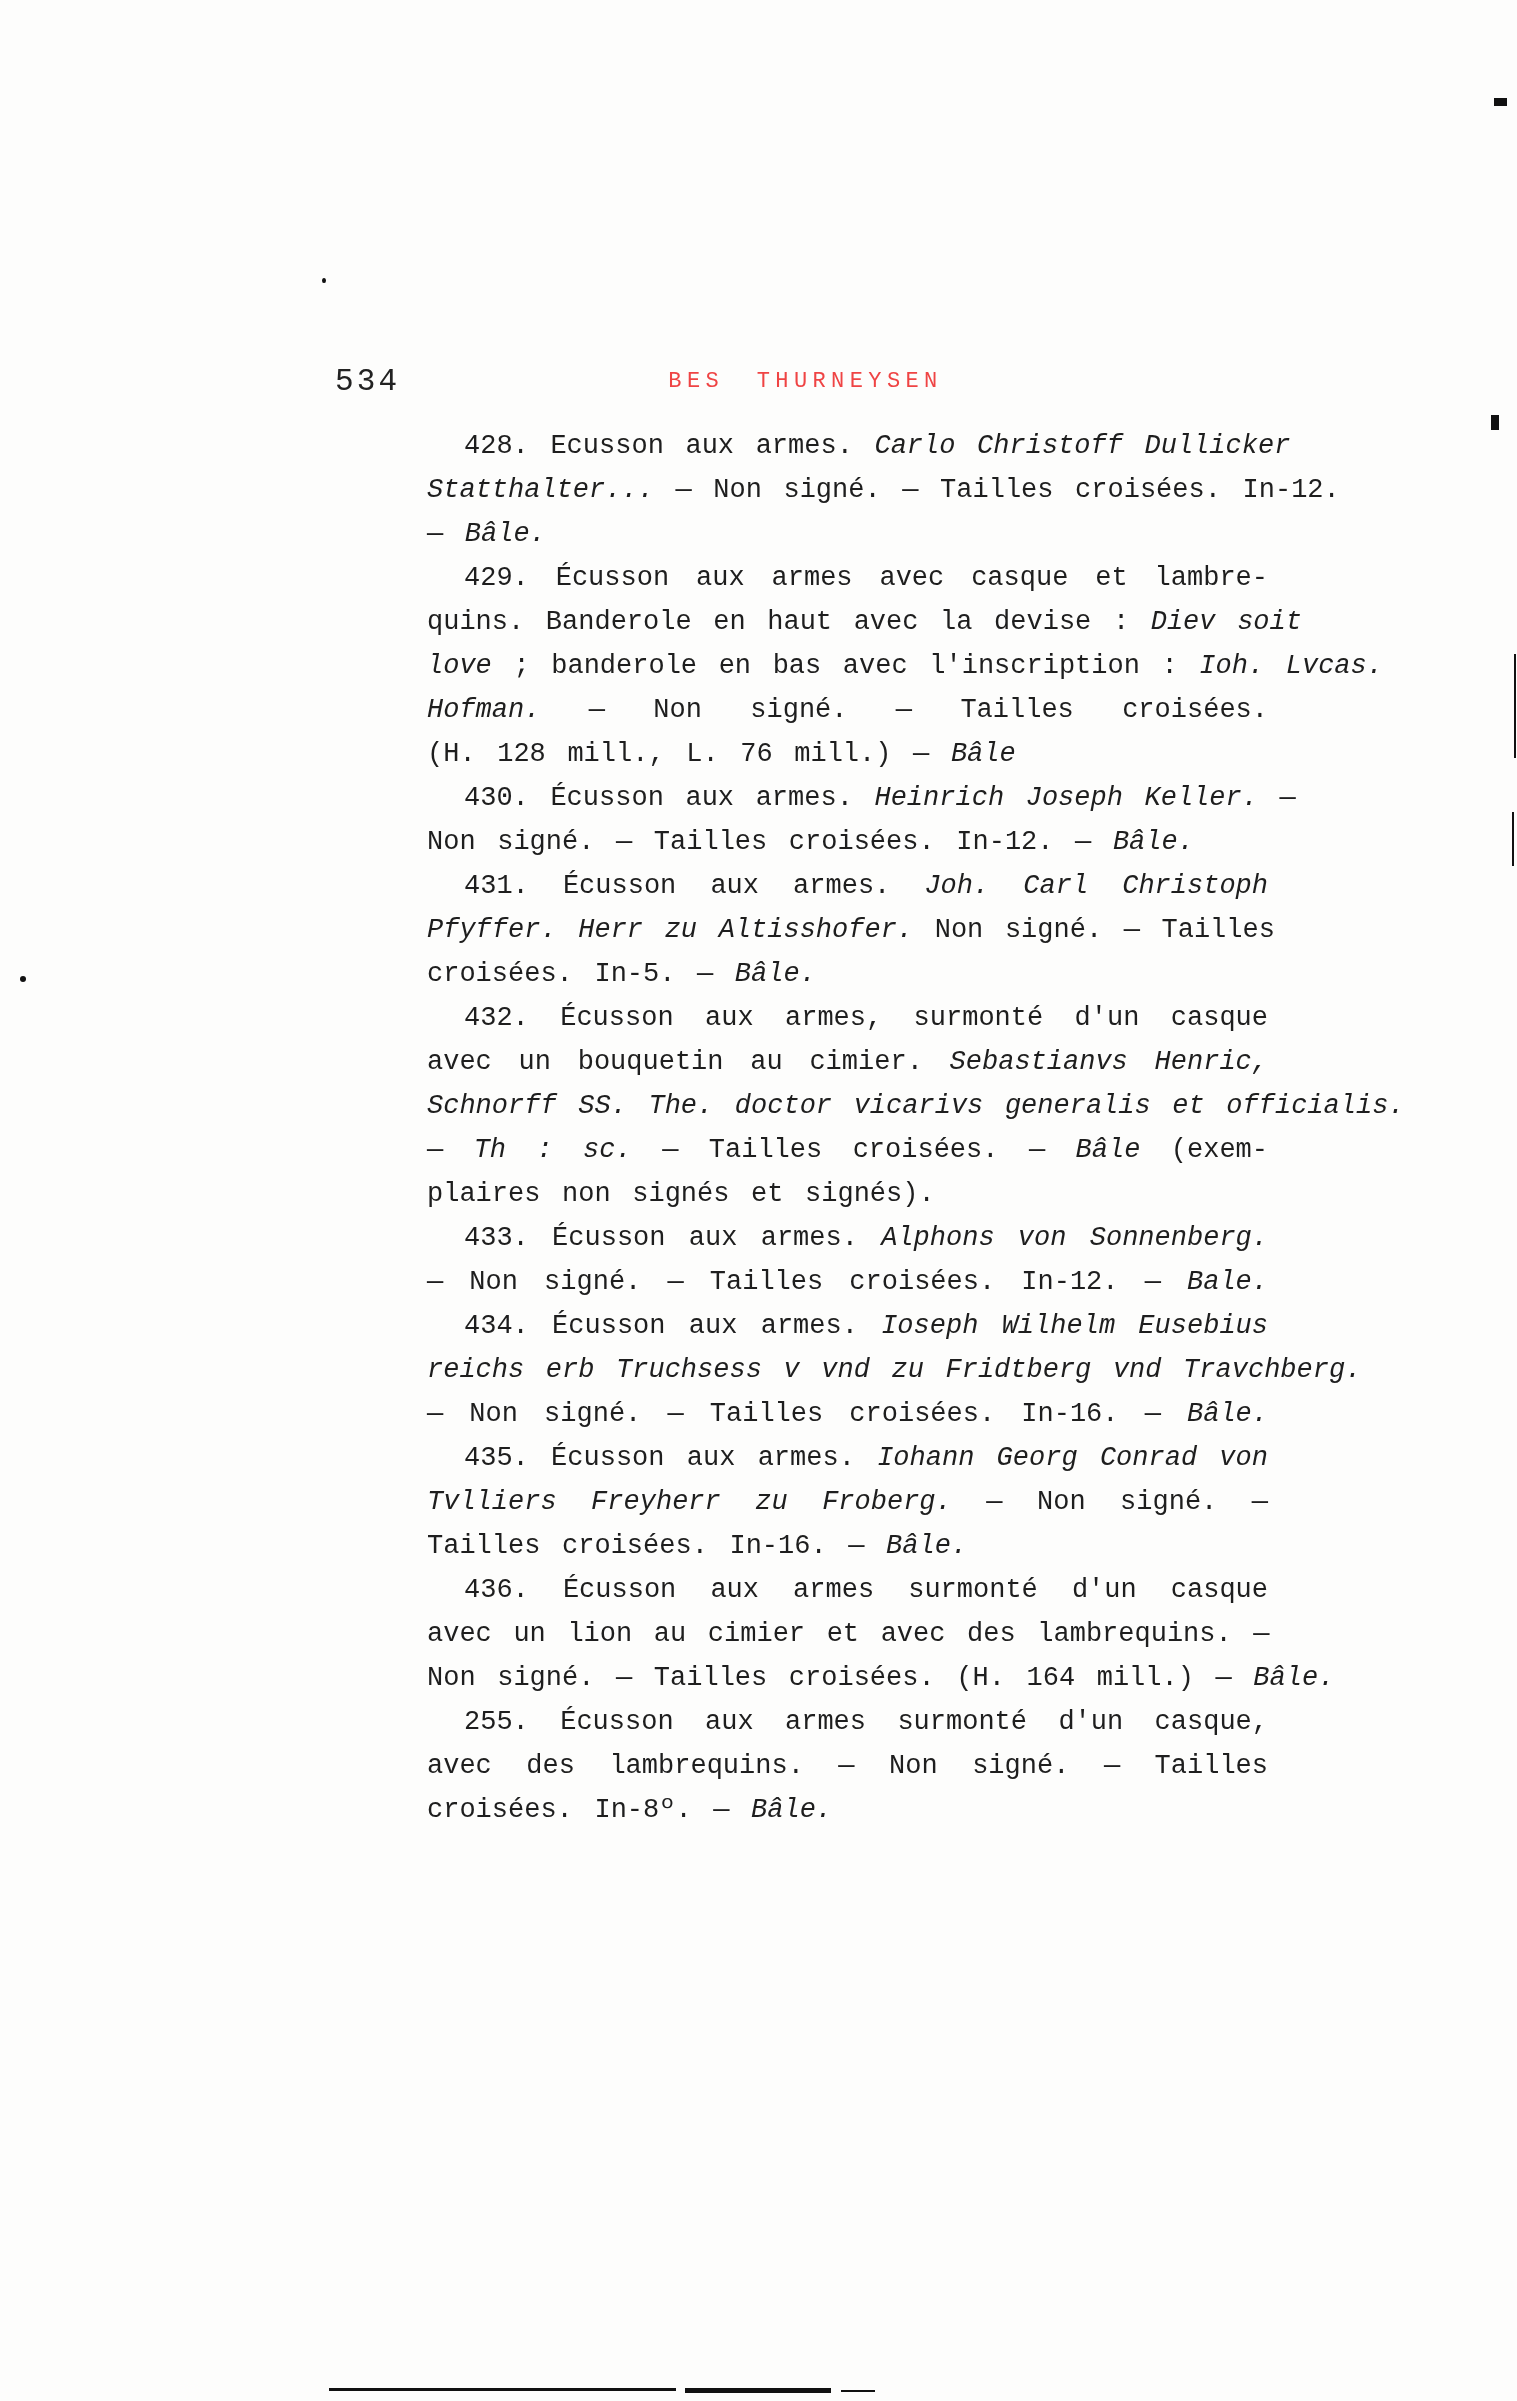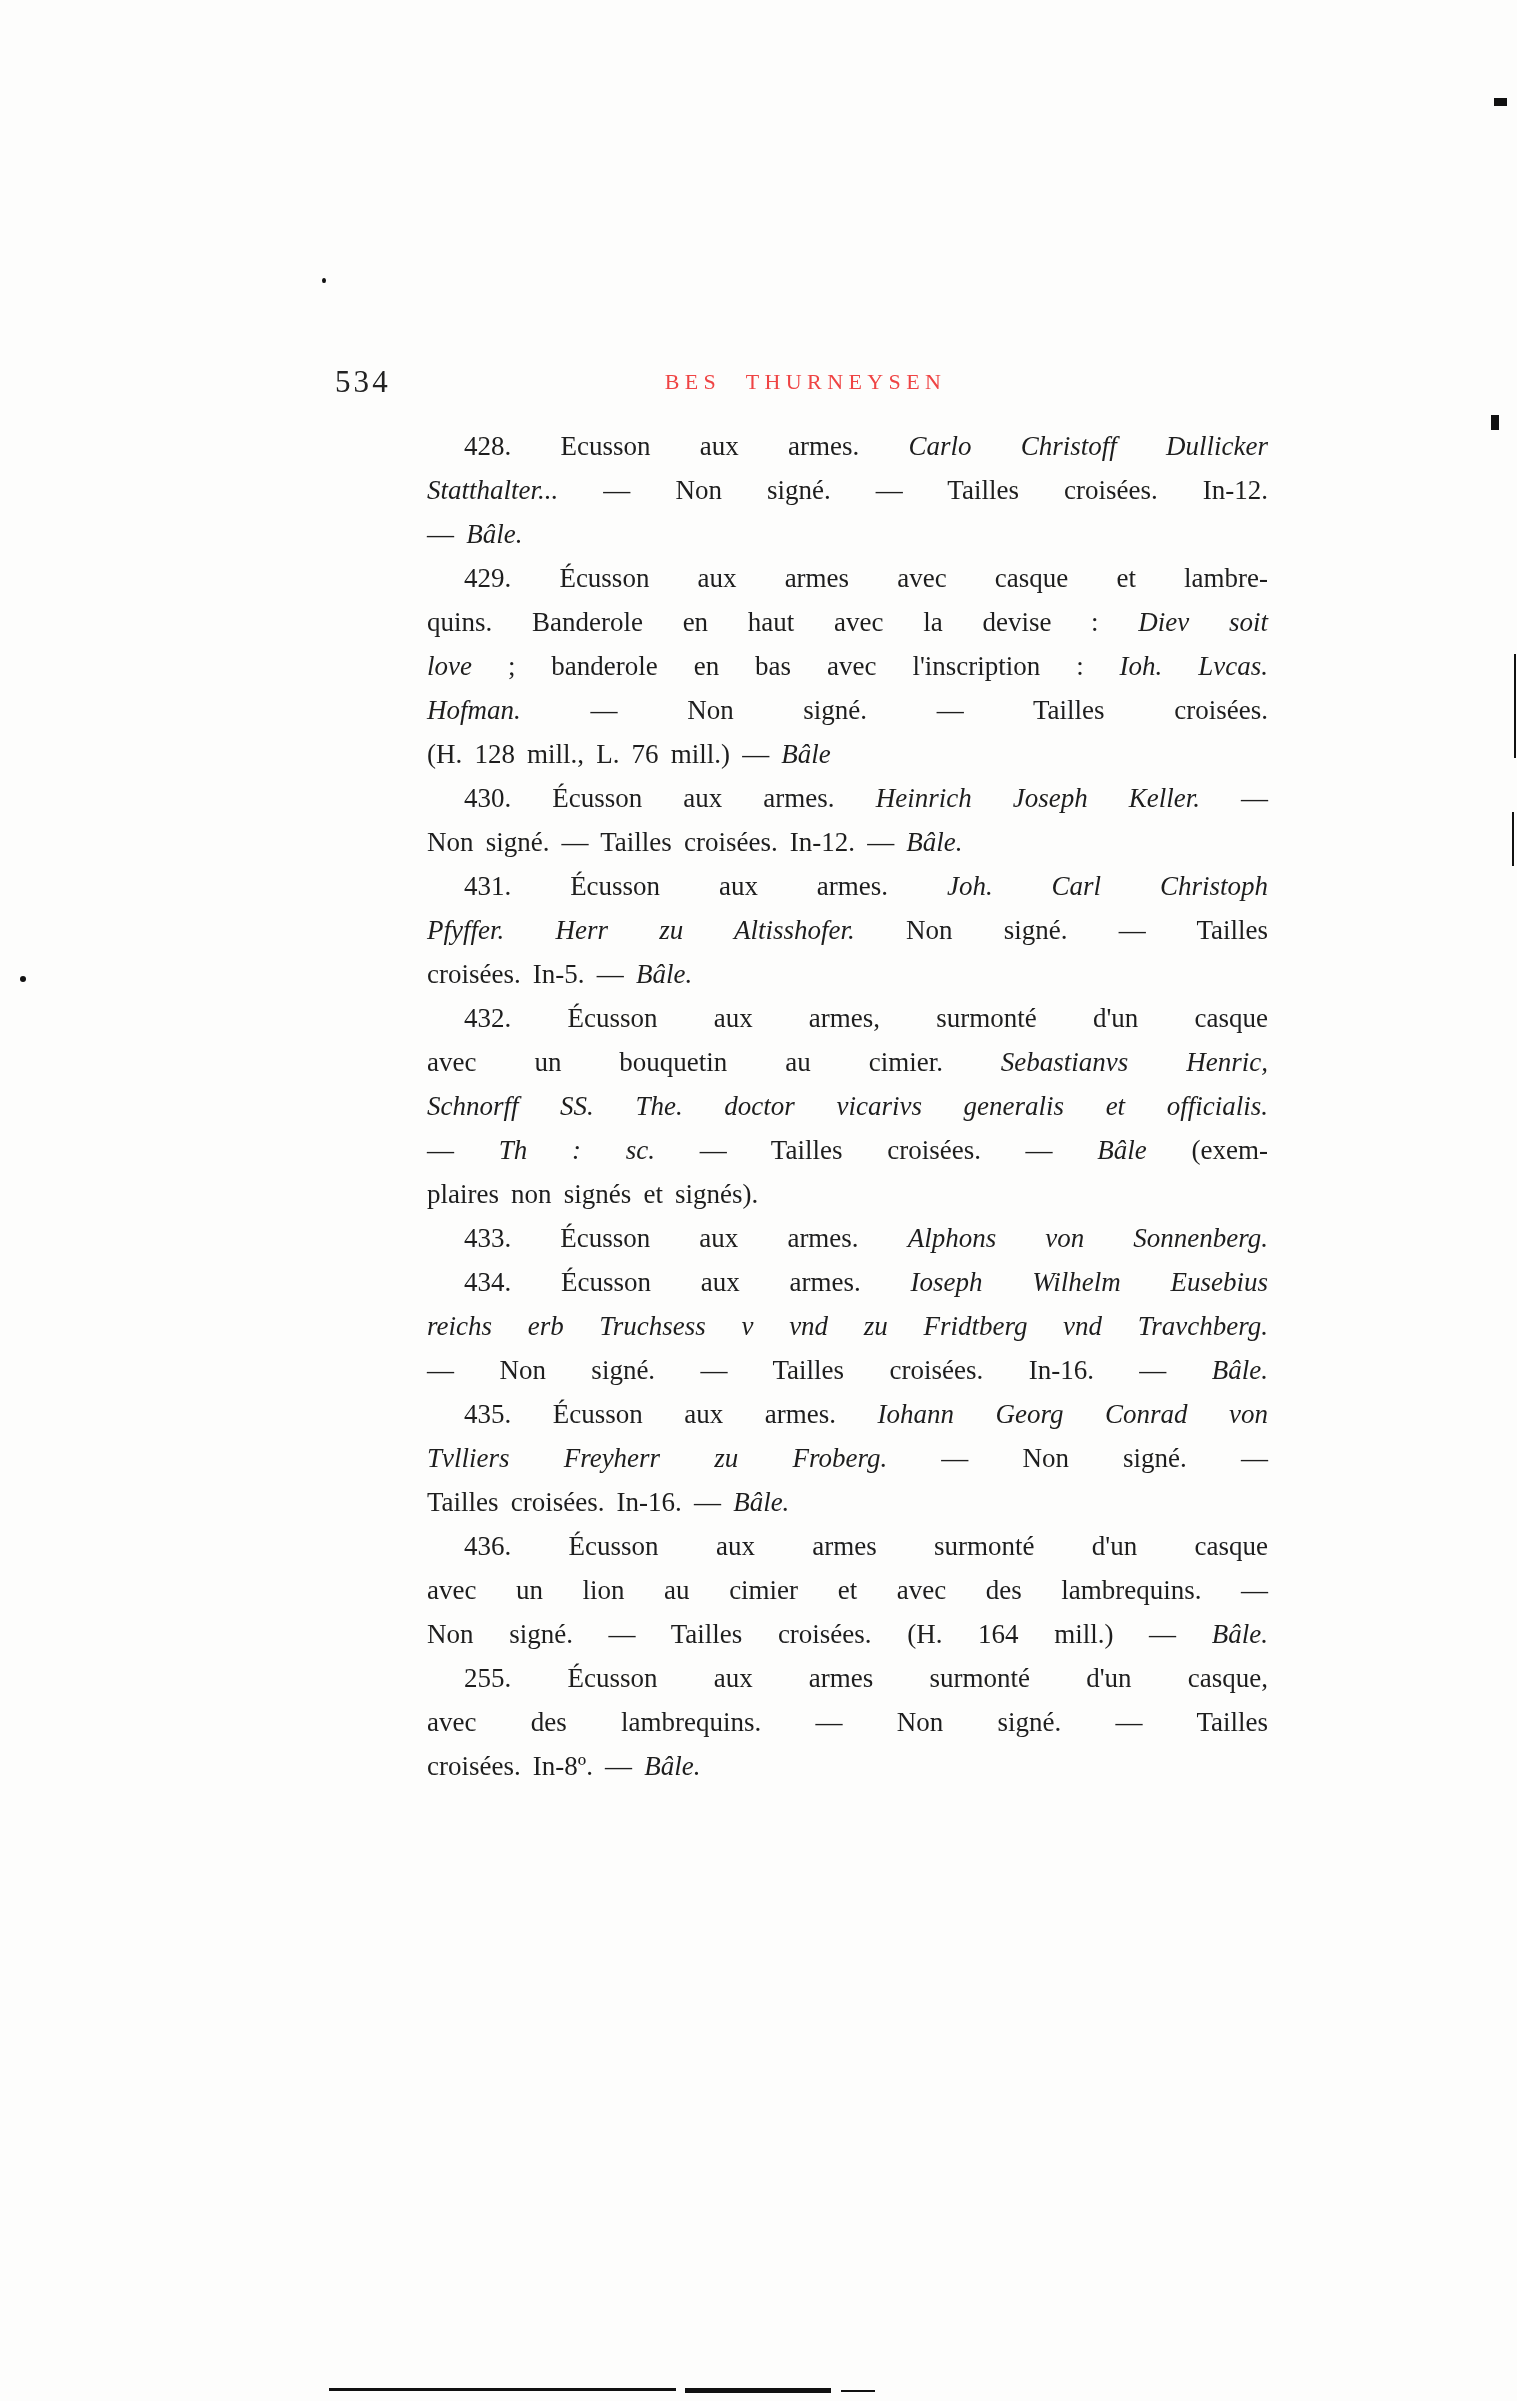"534" .page { font-family: Liberation Serif, serif -> Liberation Mono, monospace }
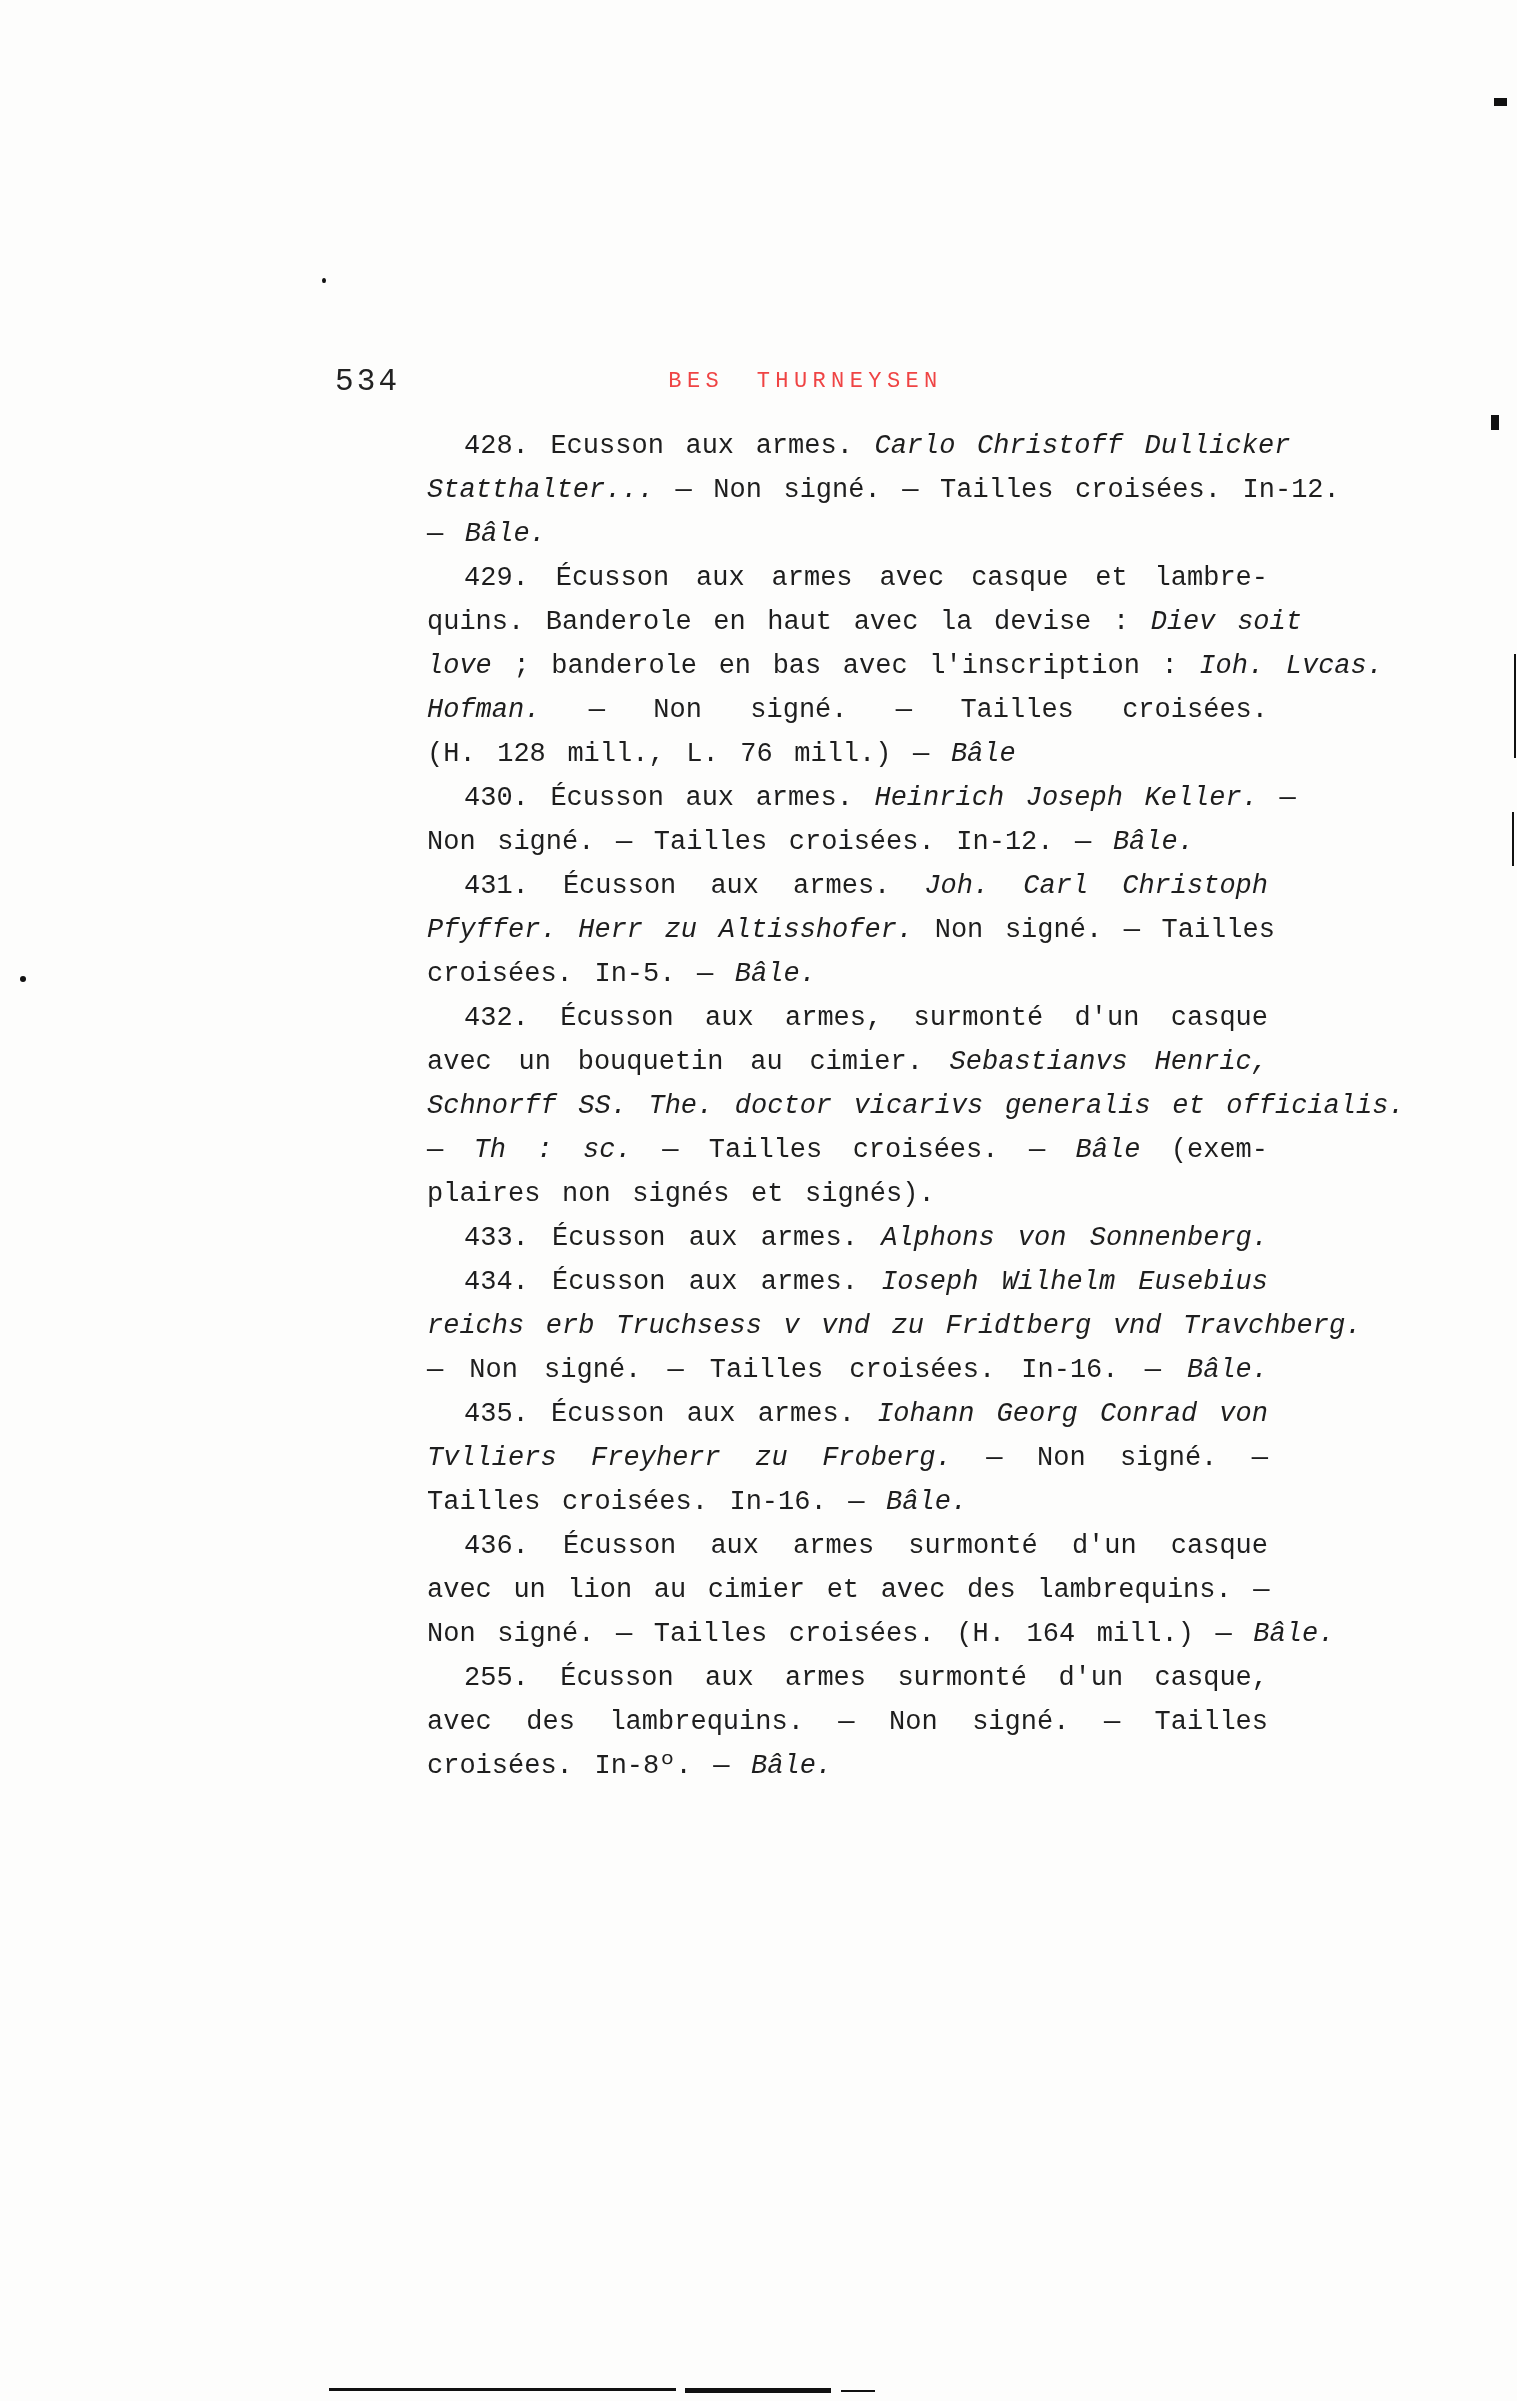"— Non signé. — Tailles croisées. In-12. —" div.line { html: none -> <div><span>— Non signé. — Tailles croisées. In-12. — </span><em>Bale.</em></div> }
